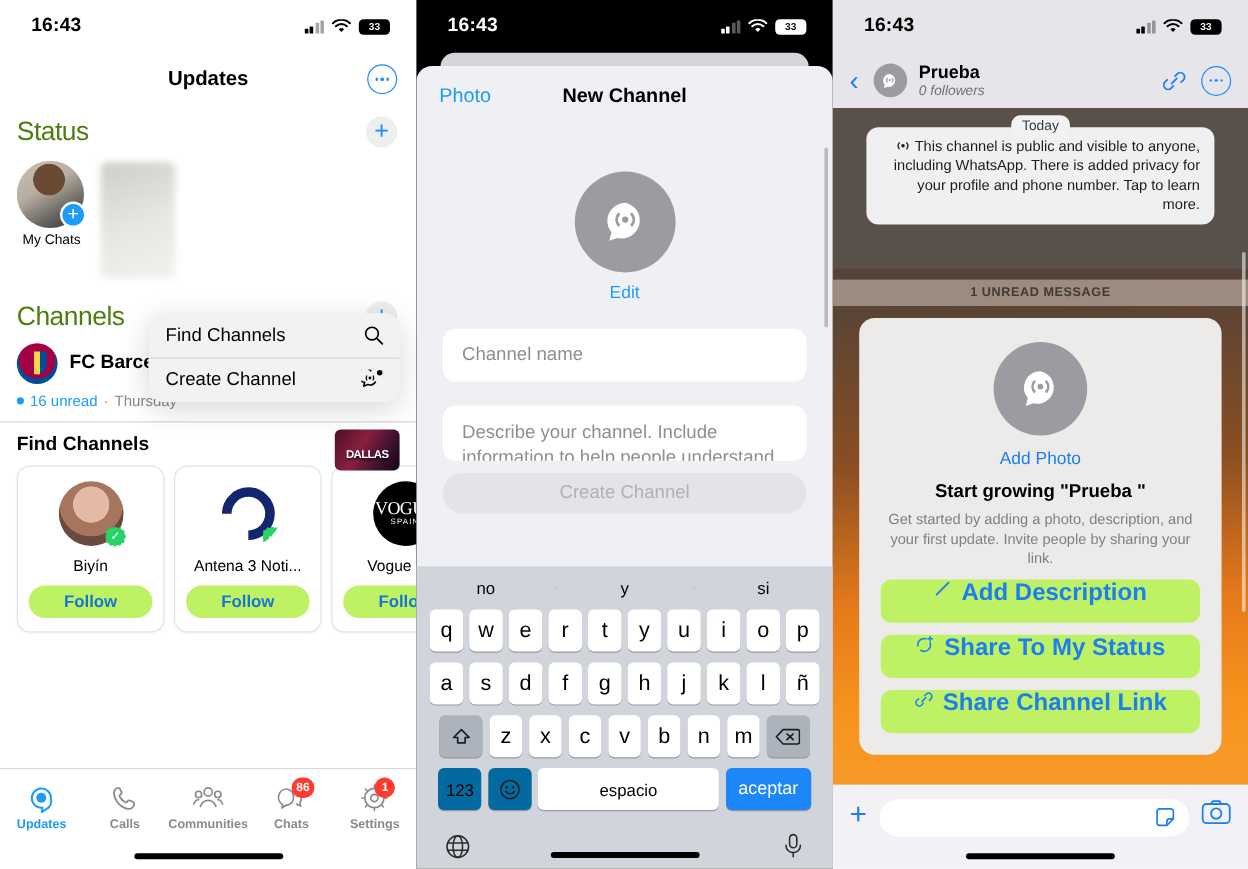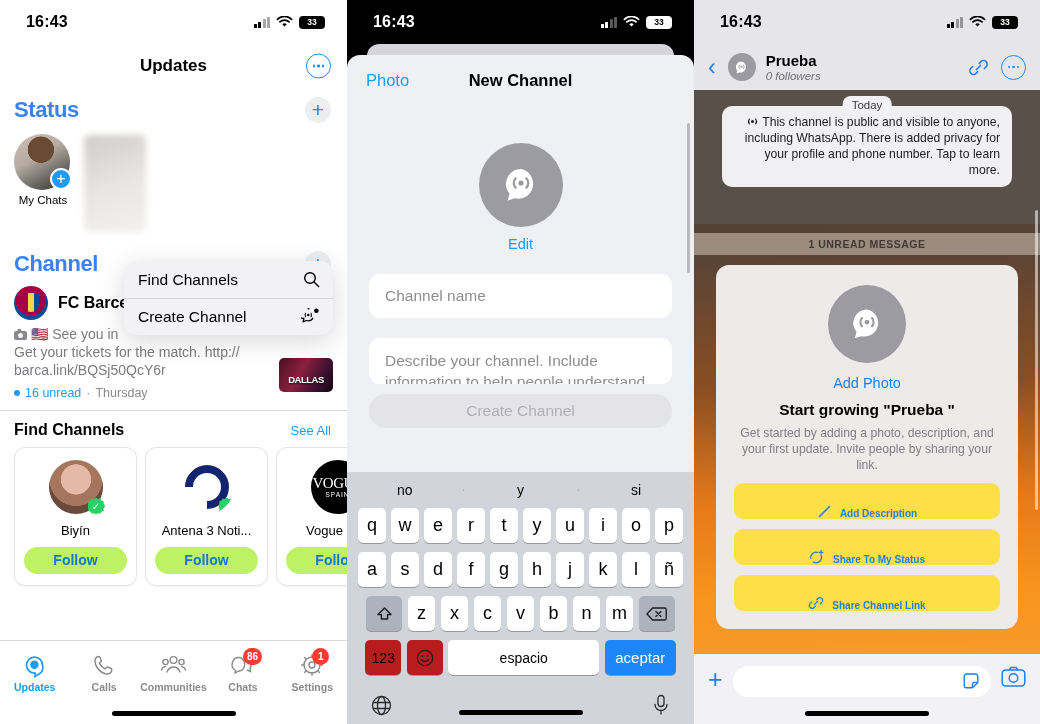"Status" .sec-head .h { color: #3b82f6 -> #4d7c0f; font-weight: bold -> normal }
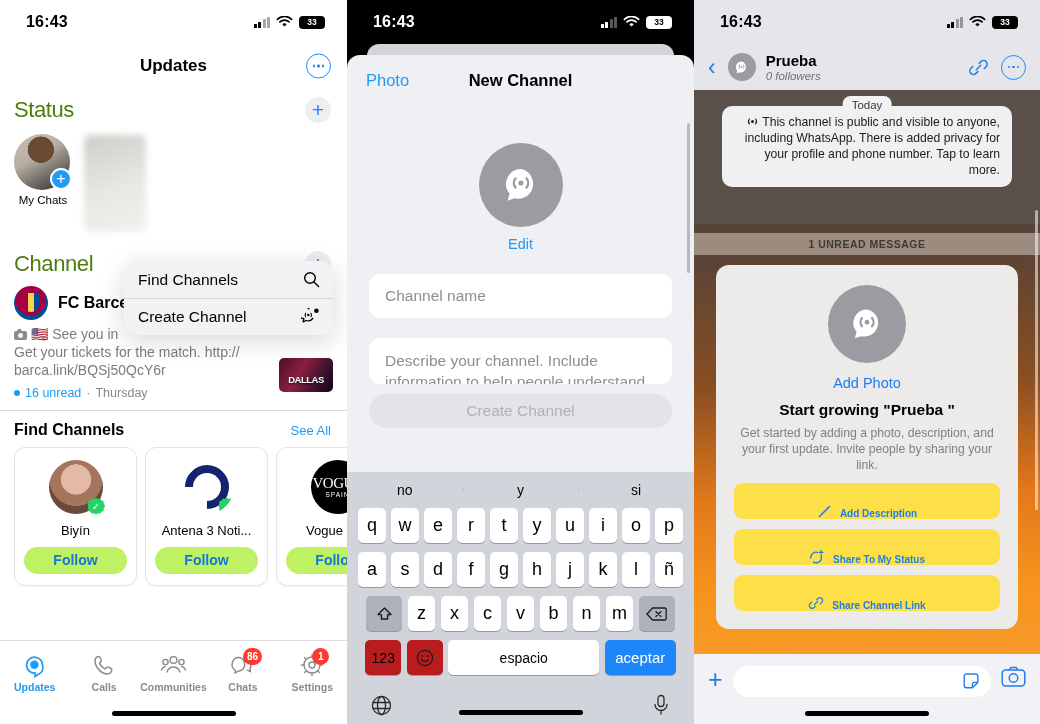"Channel" div.h { text: Channel -> Channels }
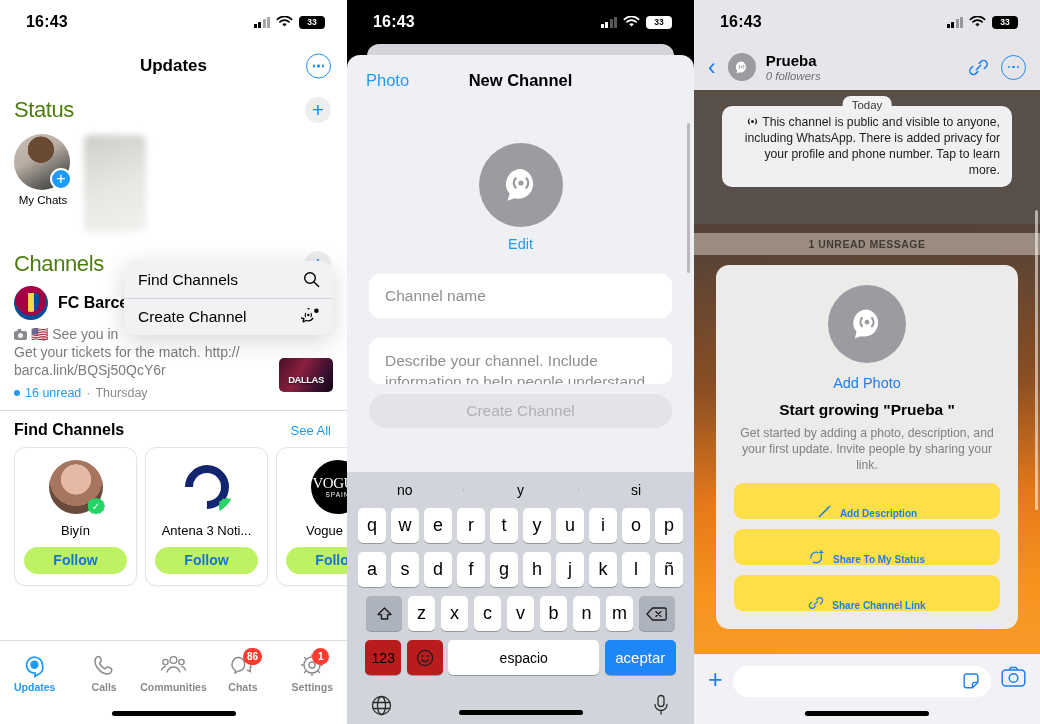"🇺🇸 See you in" div.chan-preview { html: <div> <span> <svg> <rect></rect> <rect></rect> <circle></circle> </svg> </span> <span>🇺🇸</span> <span>See you in</span><br> <span>Get your tickets for the match. http://</span><br> <span>barca.link/BQSj50QcY6r</span> </div> -> none }
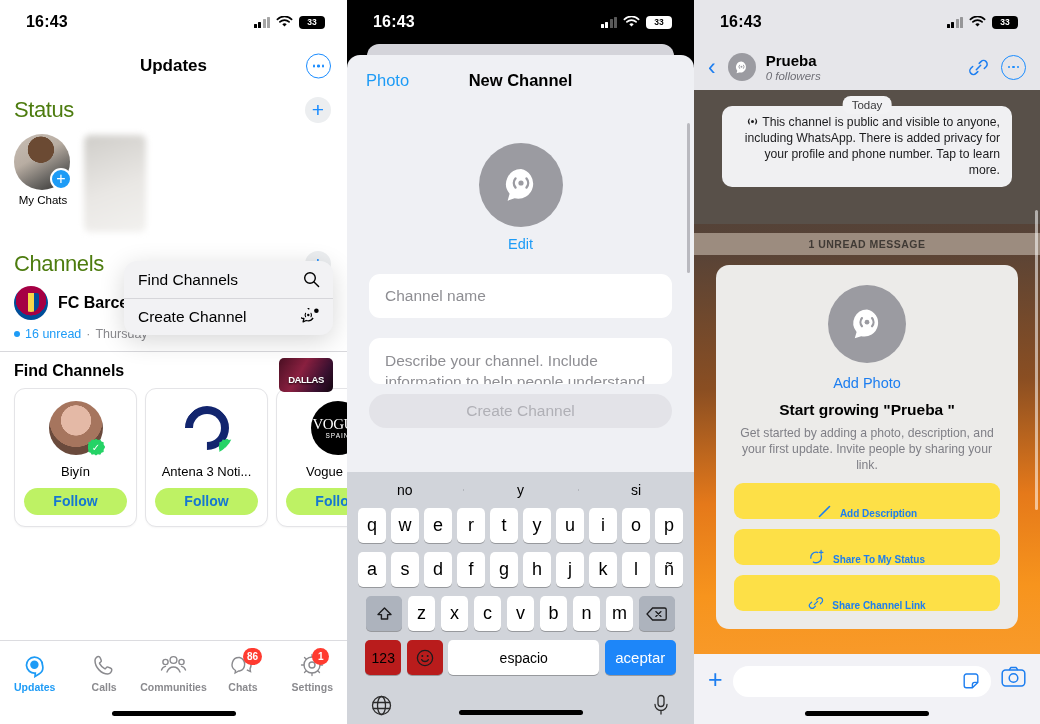"Add Description" .action-btn { align-items: flex-end -> flex-start; background: #fde047 -> #bef264; font-size: 10px -> 20px }
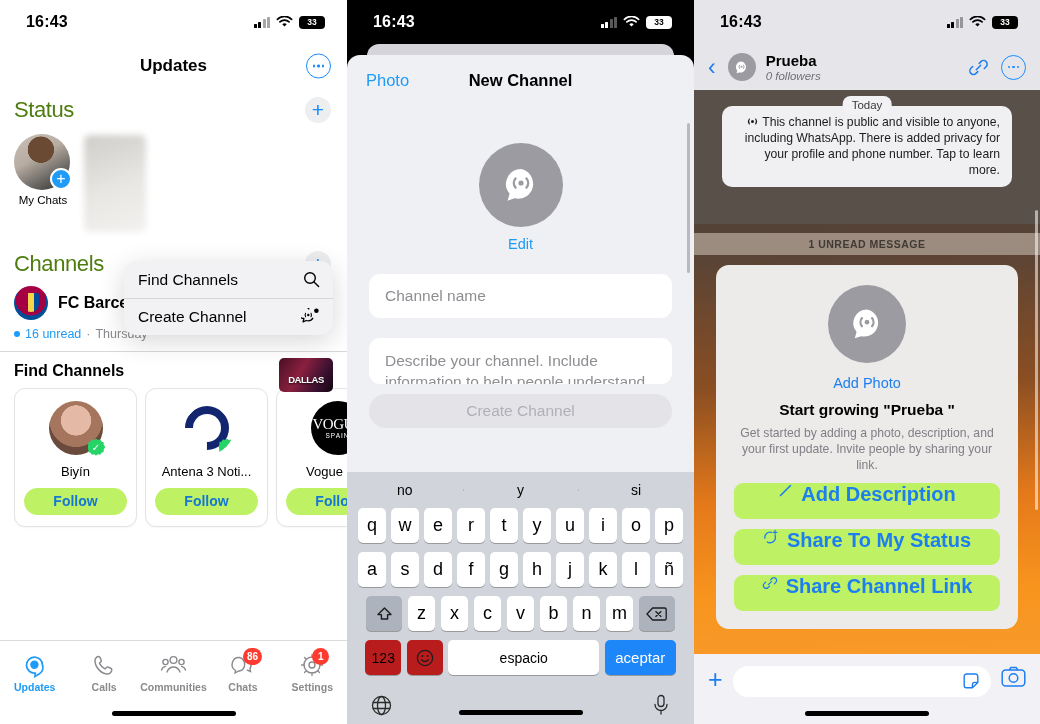"123" .key.num { background: #b91c1c -> #0369a1 }
